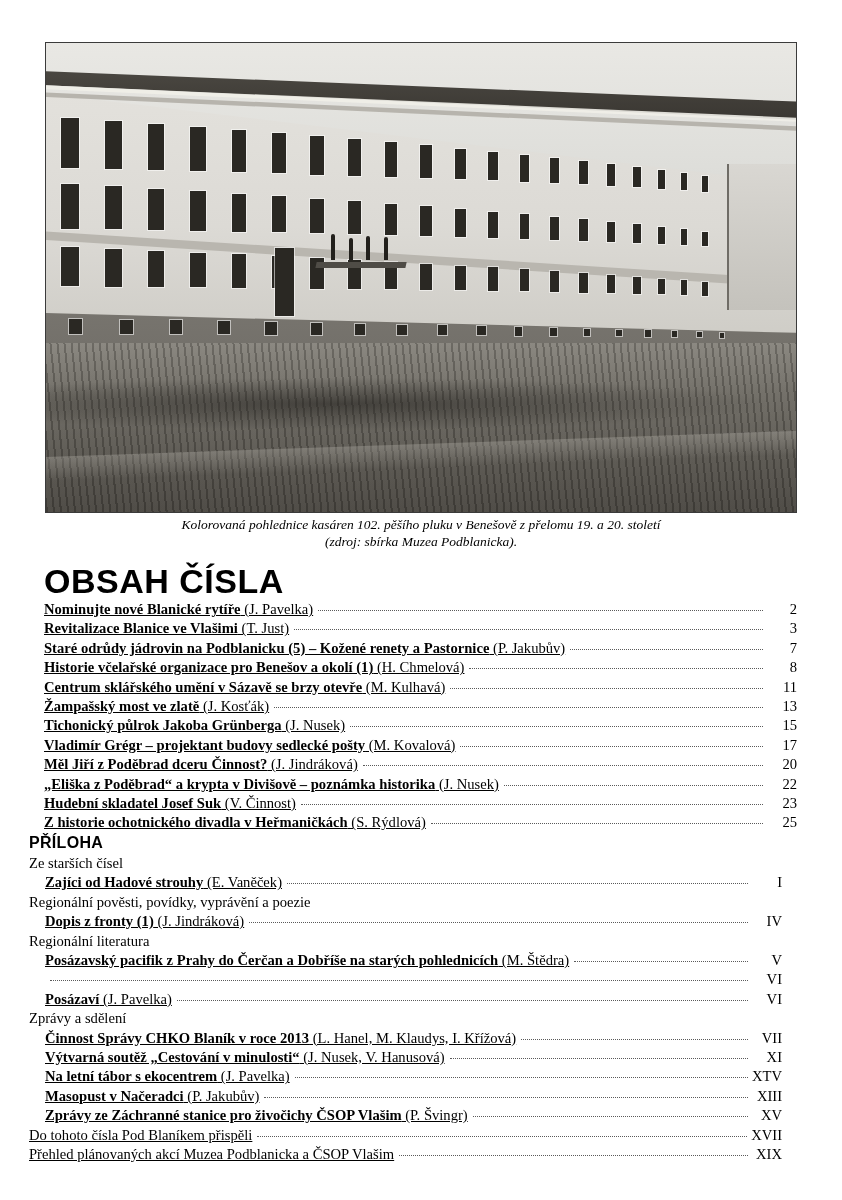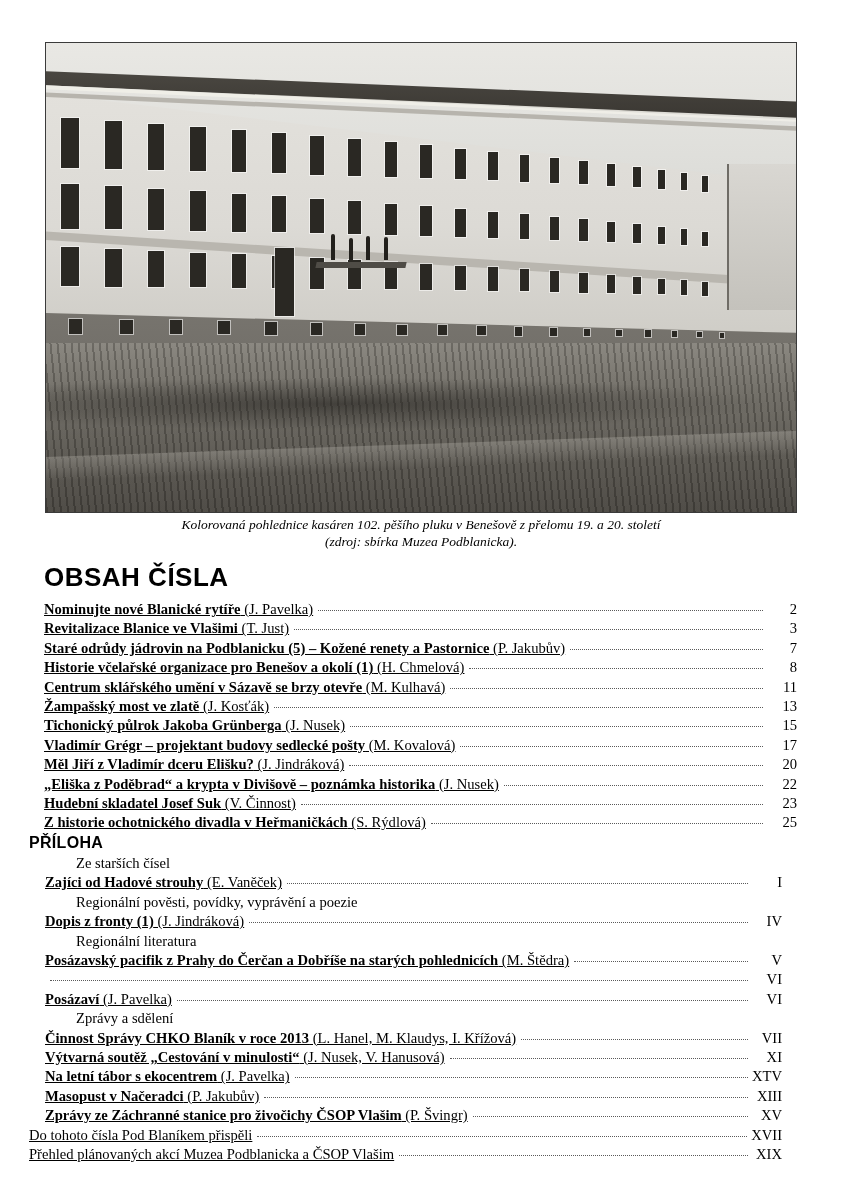"OBSAH ČÍSLA" .heading-main { font-size: 26px -> 34px }
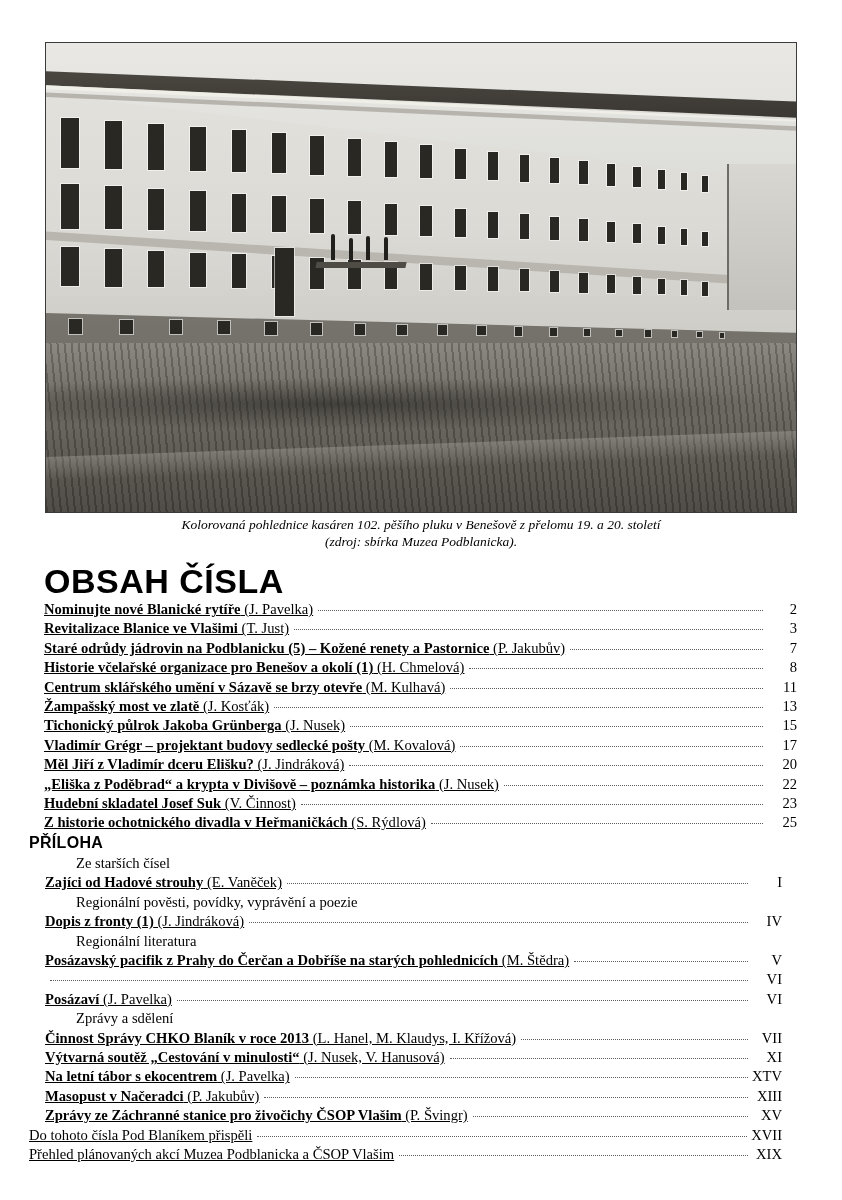"Měl Jiří z Vladimír dceru" span.t { text: Vladimír dceru Elišku -> Poděbrad dceru Činnost }
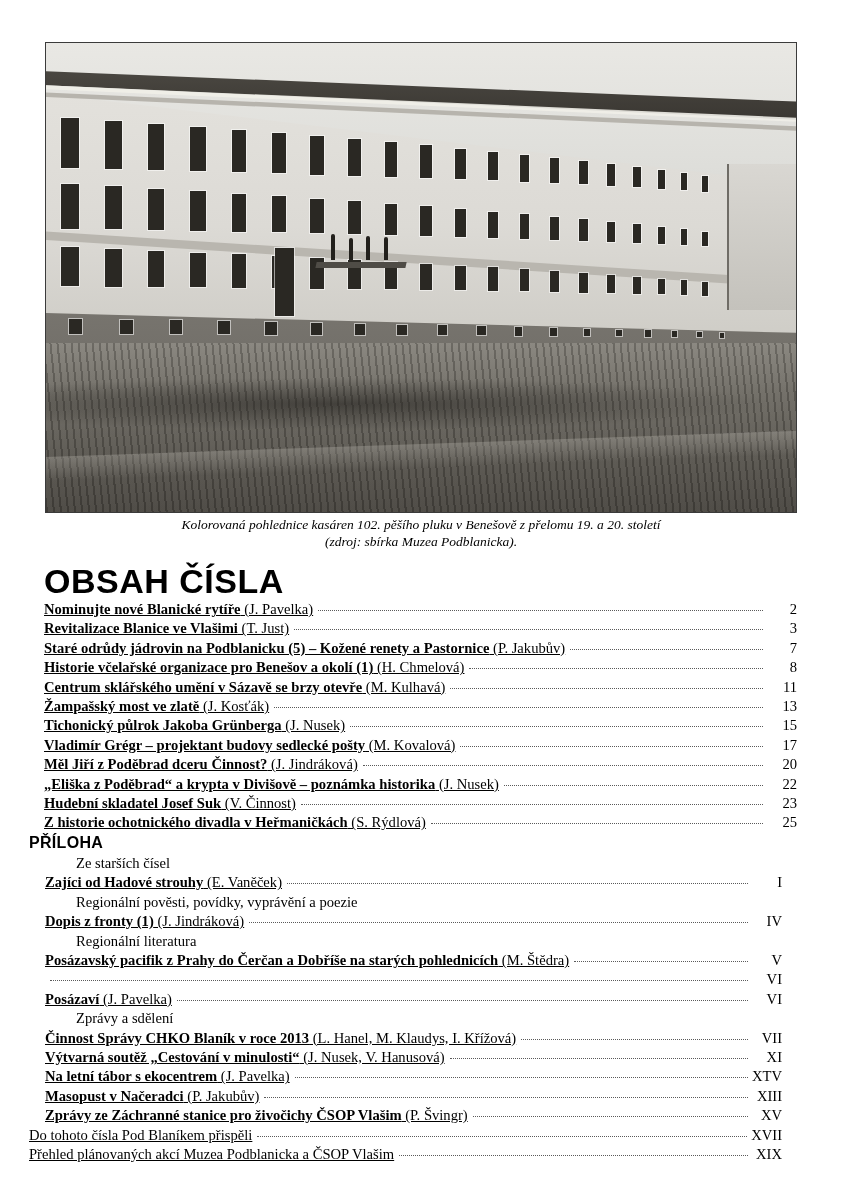"Ze starších čísel" .cat { margin-left: 47px -> none }
